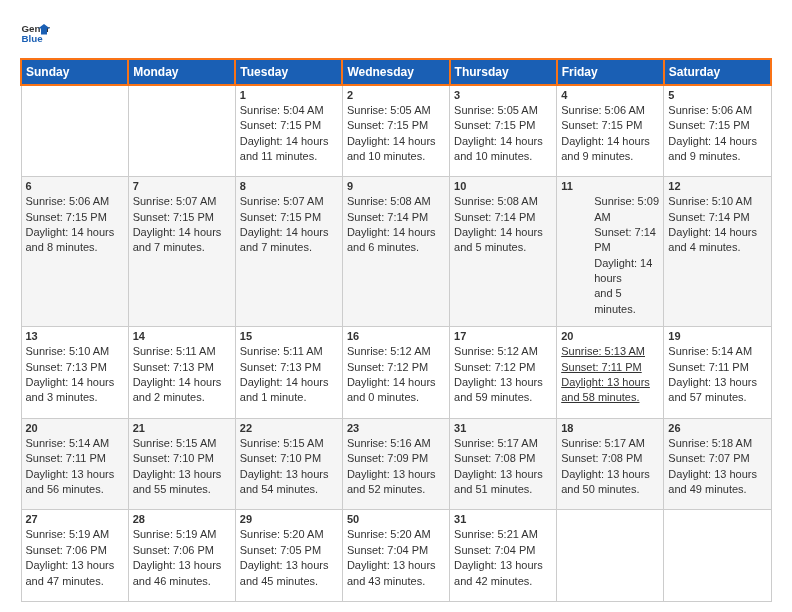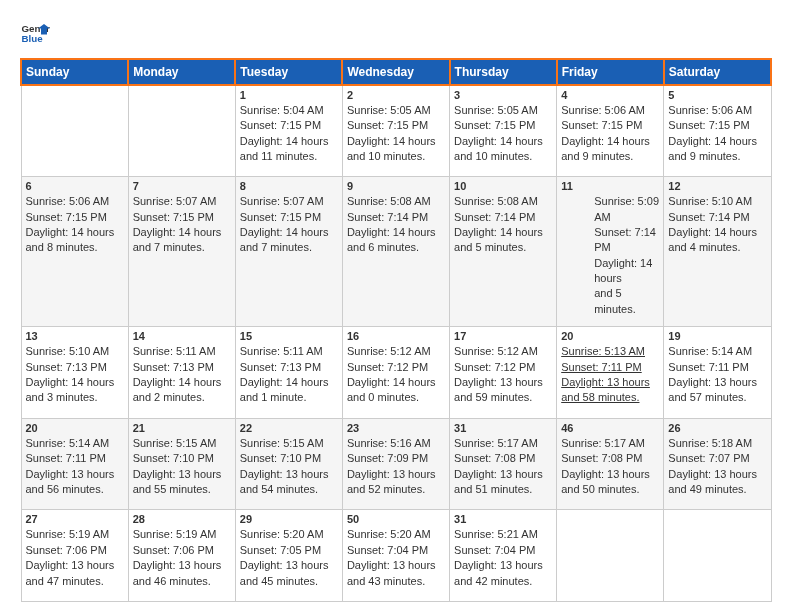"46" span.day-num { text: 46 -> 18 }
